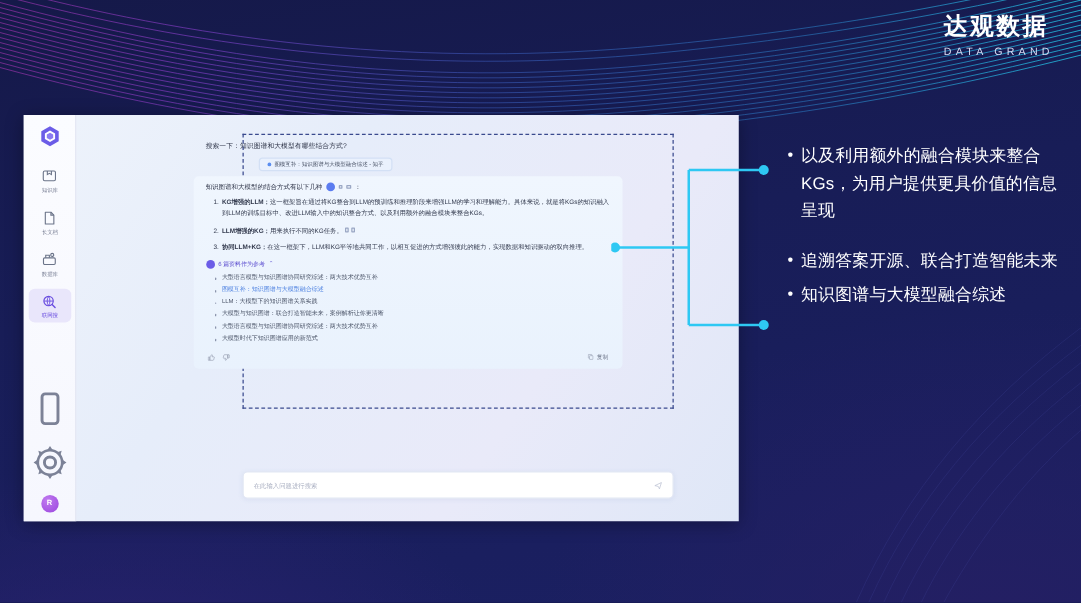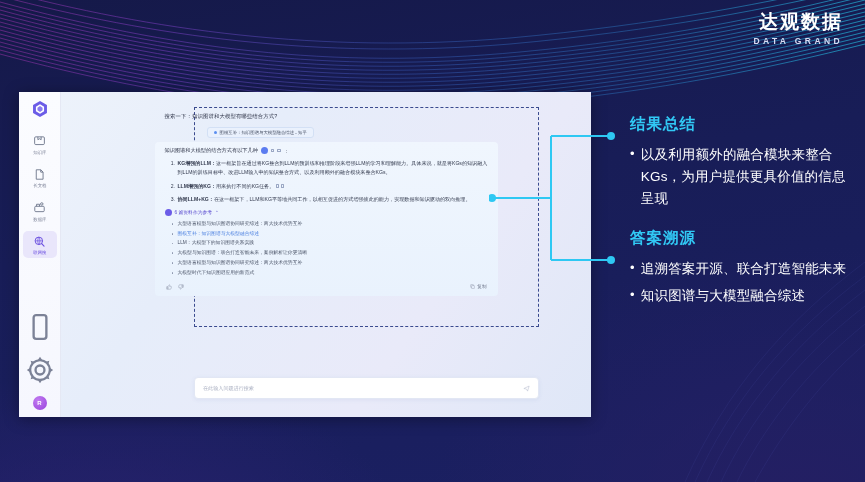"达观数据" #logo { text-align: right -> left }
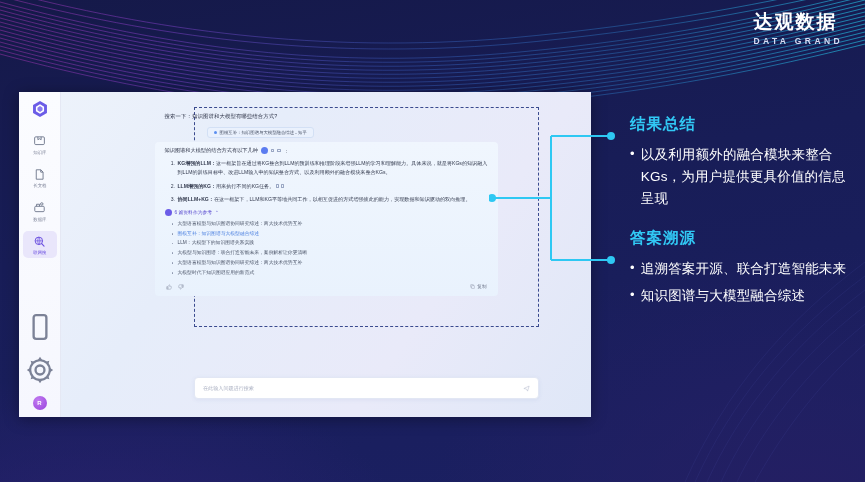"DATA GRAND" #logo .en { font-weight: 700 -> 400 }
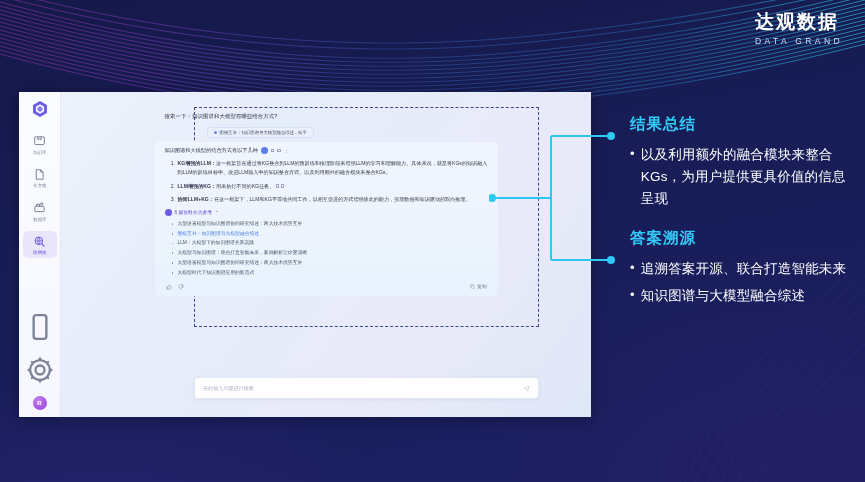"结果总结" div.sec-title { html: <div>结果总结</div> -> none }
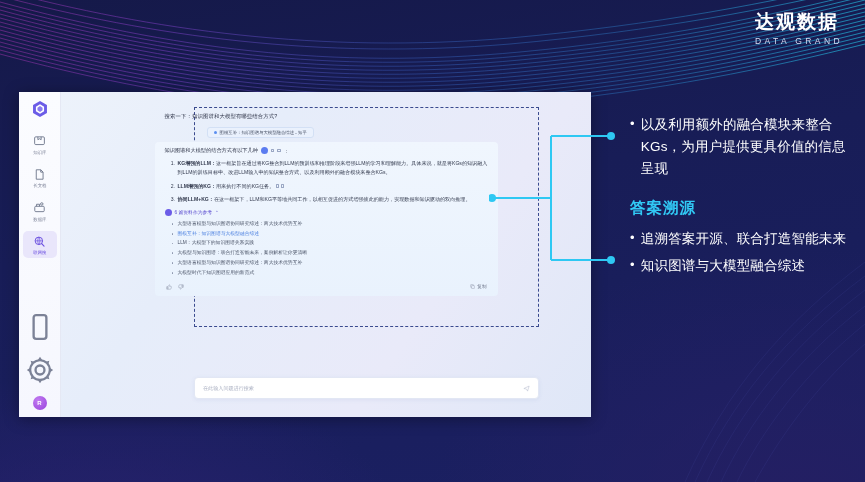"答案溯源" div.sec-title { html: <div>答案溯源</div> -> none }
